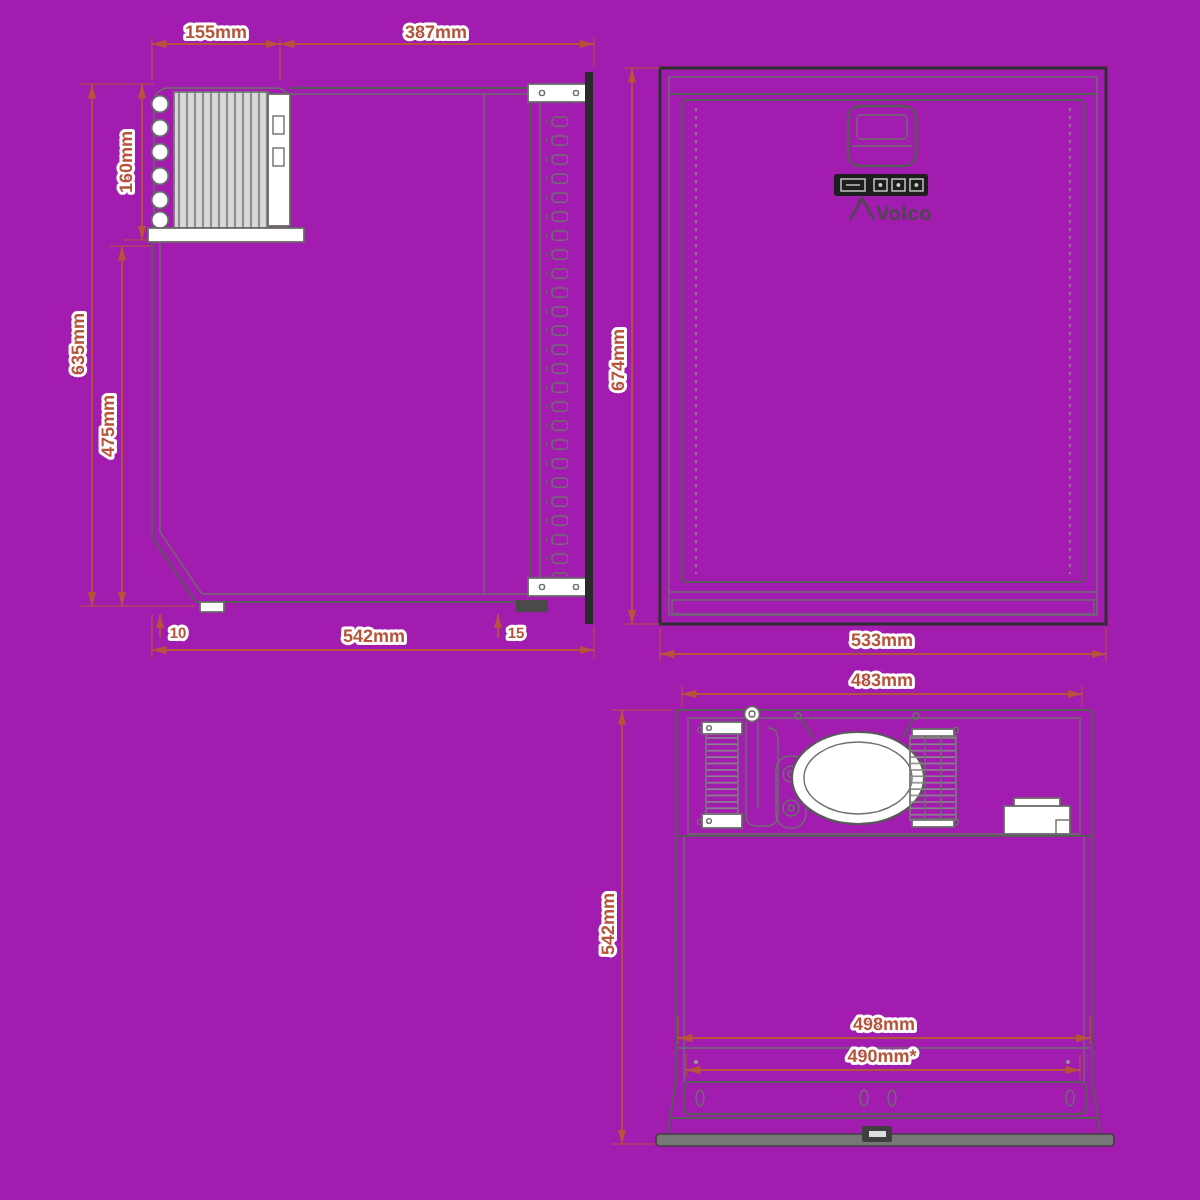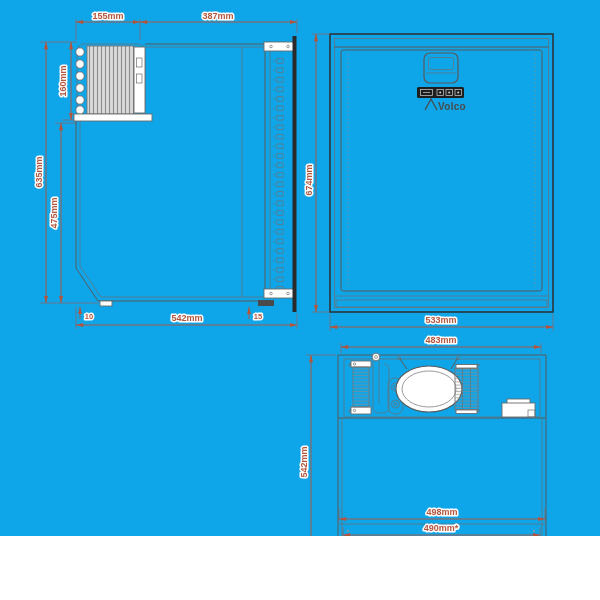"155mm" .stage { background: #0ea5e9 -> #a21caf; height: 536px -> 600px }
